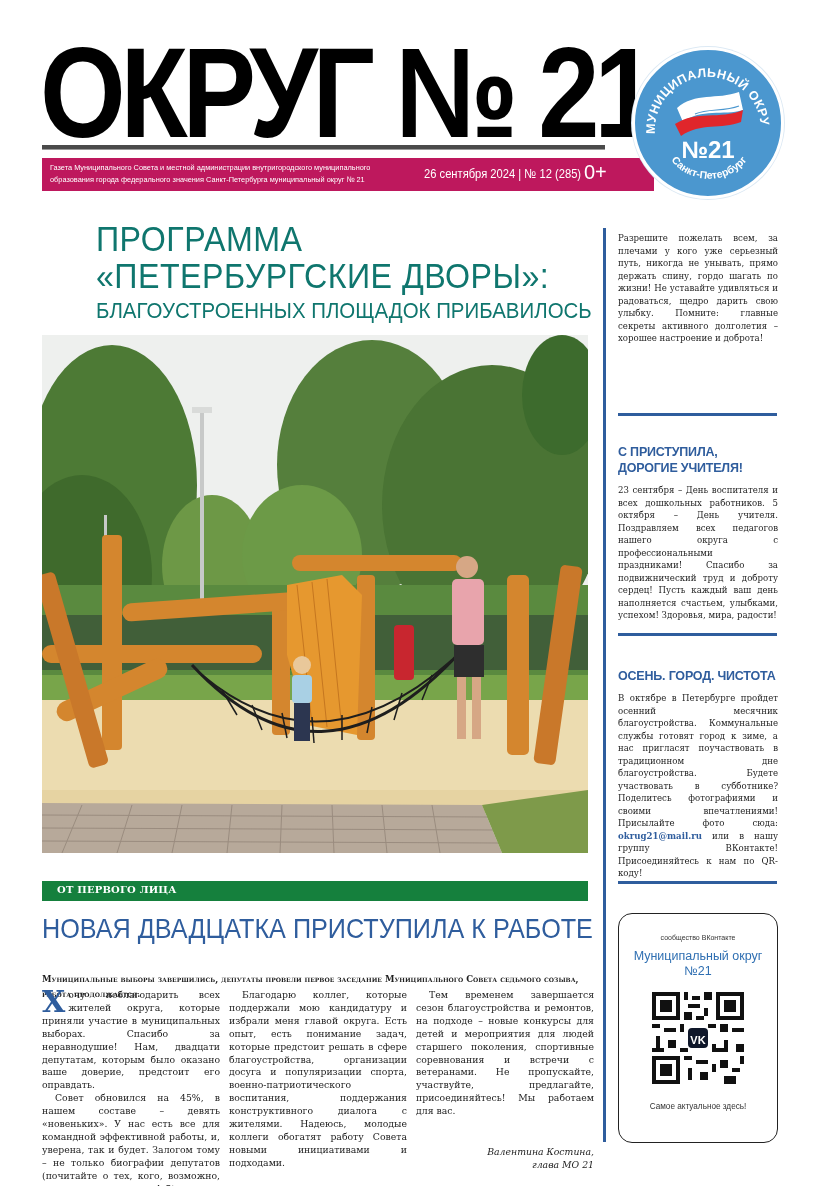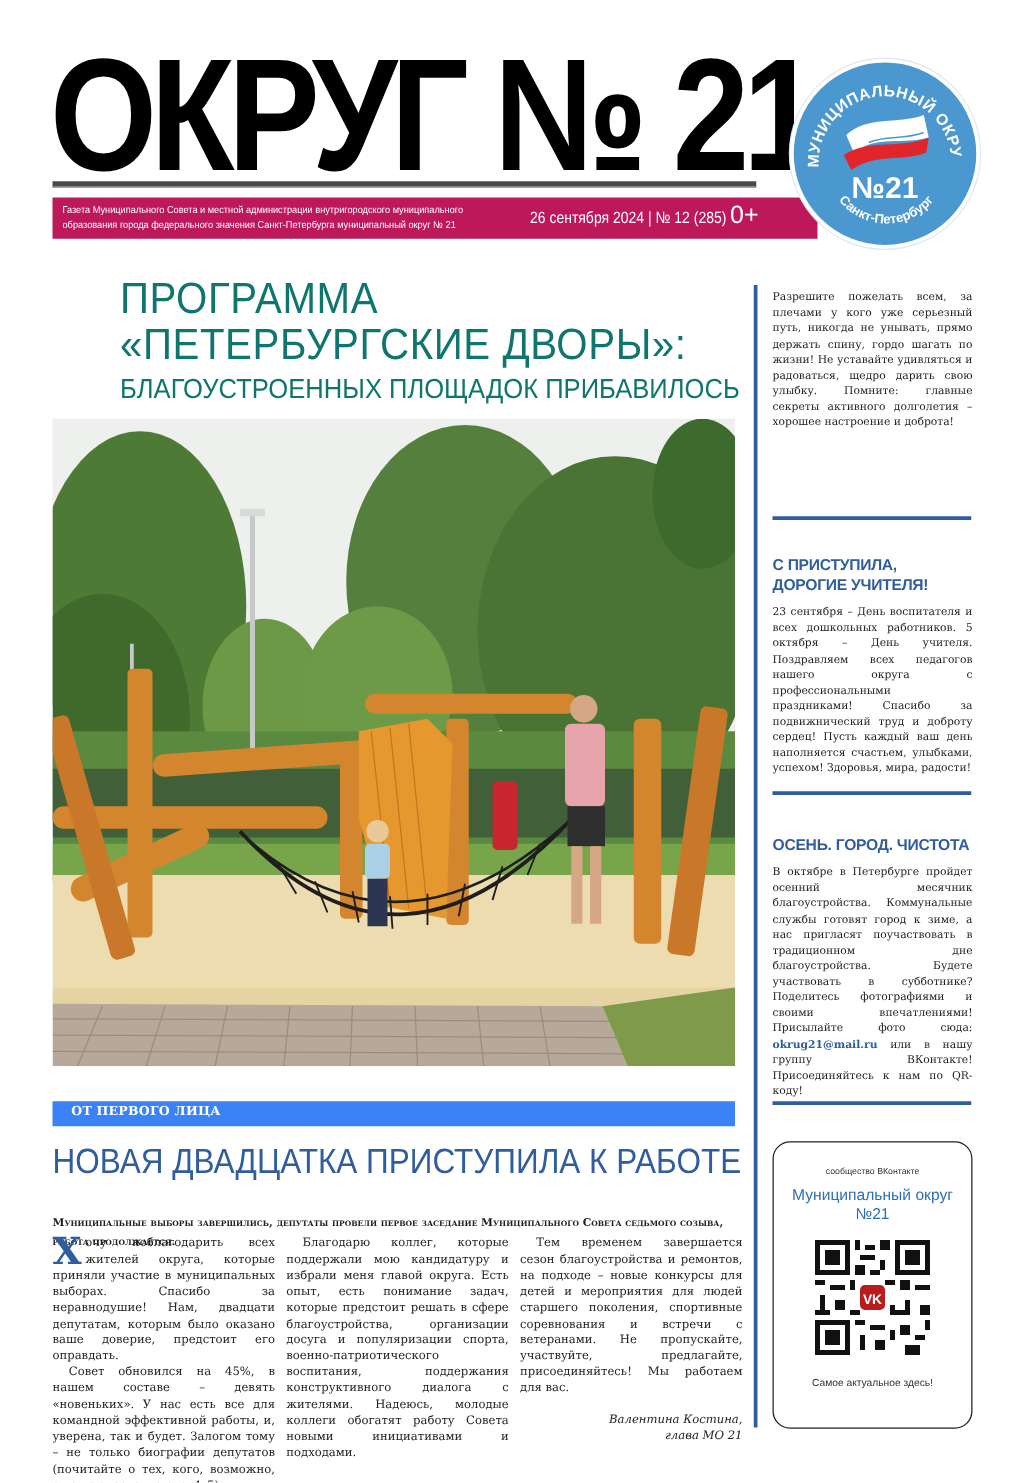"ОТ ПЕРВОГО ЛИЦА" .section-bar { background: #3b82f6 -> #15803d }
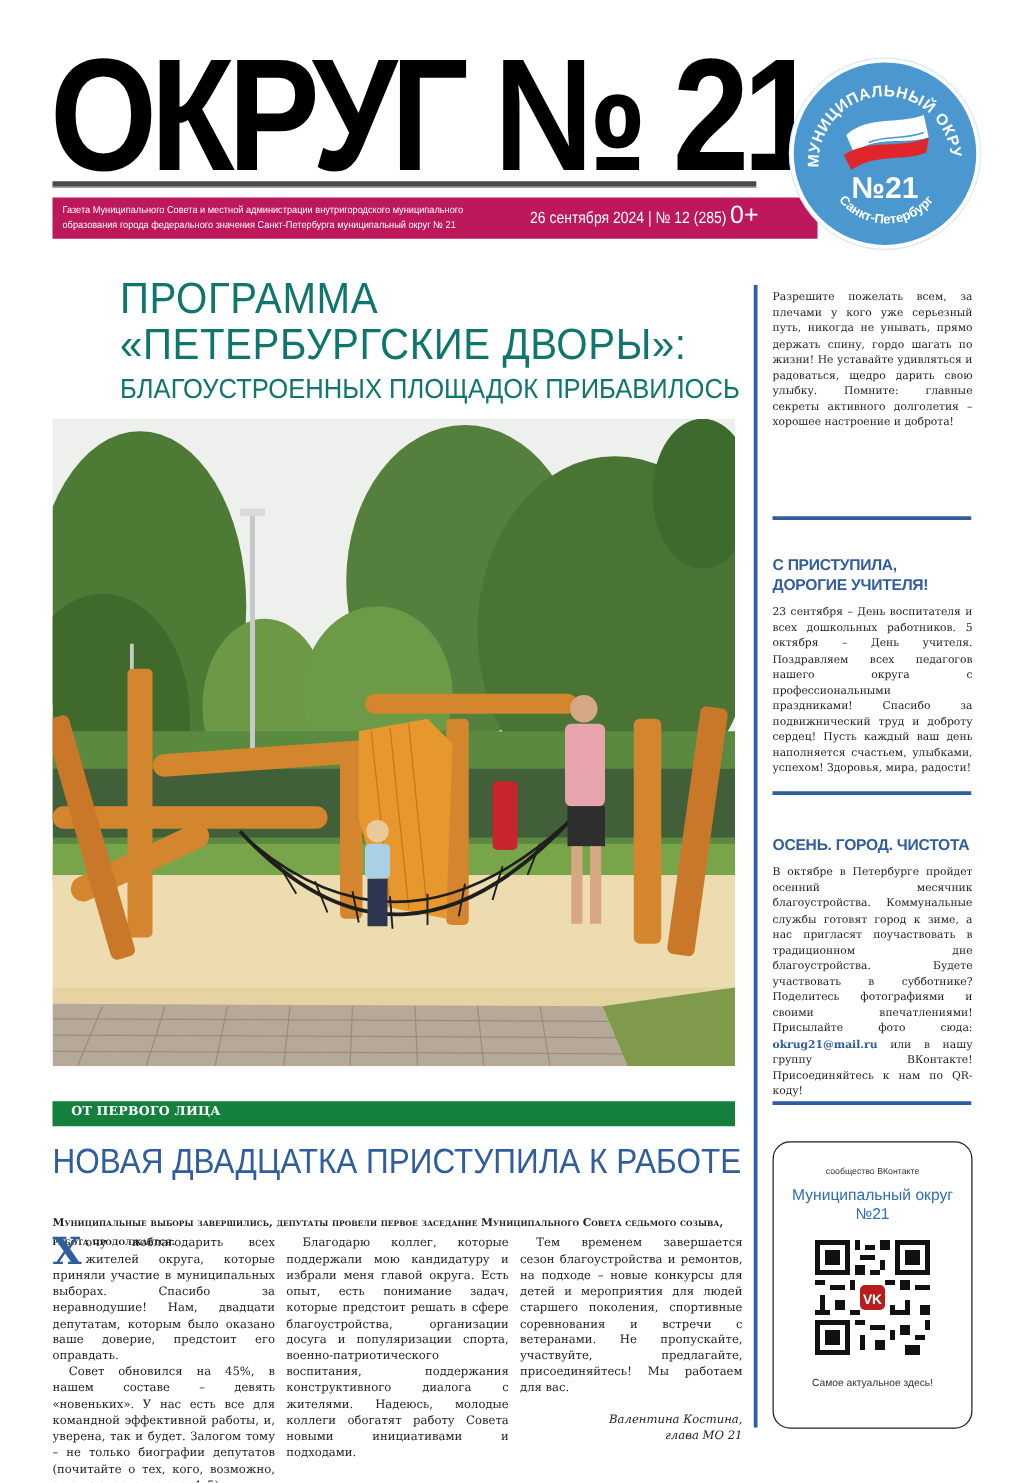"VK" .vk-logo { background: #b91c1c -> #0f172a }
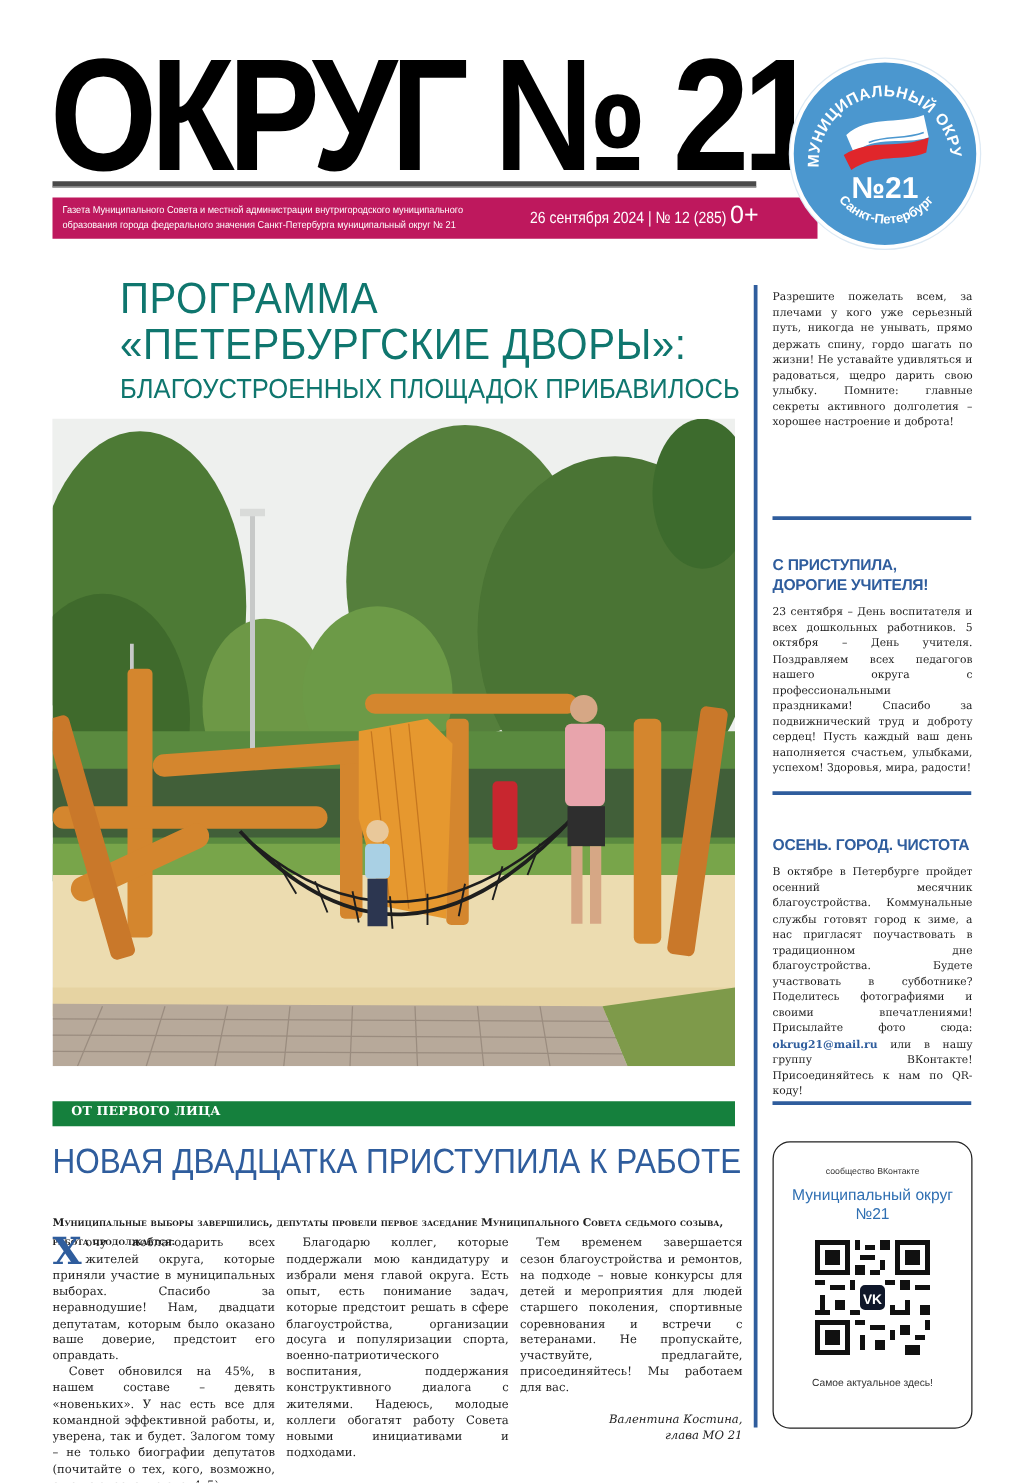"Валентина Костина," .signature { margin-top: 12px -> 28px }
